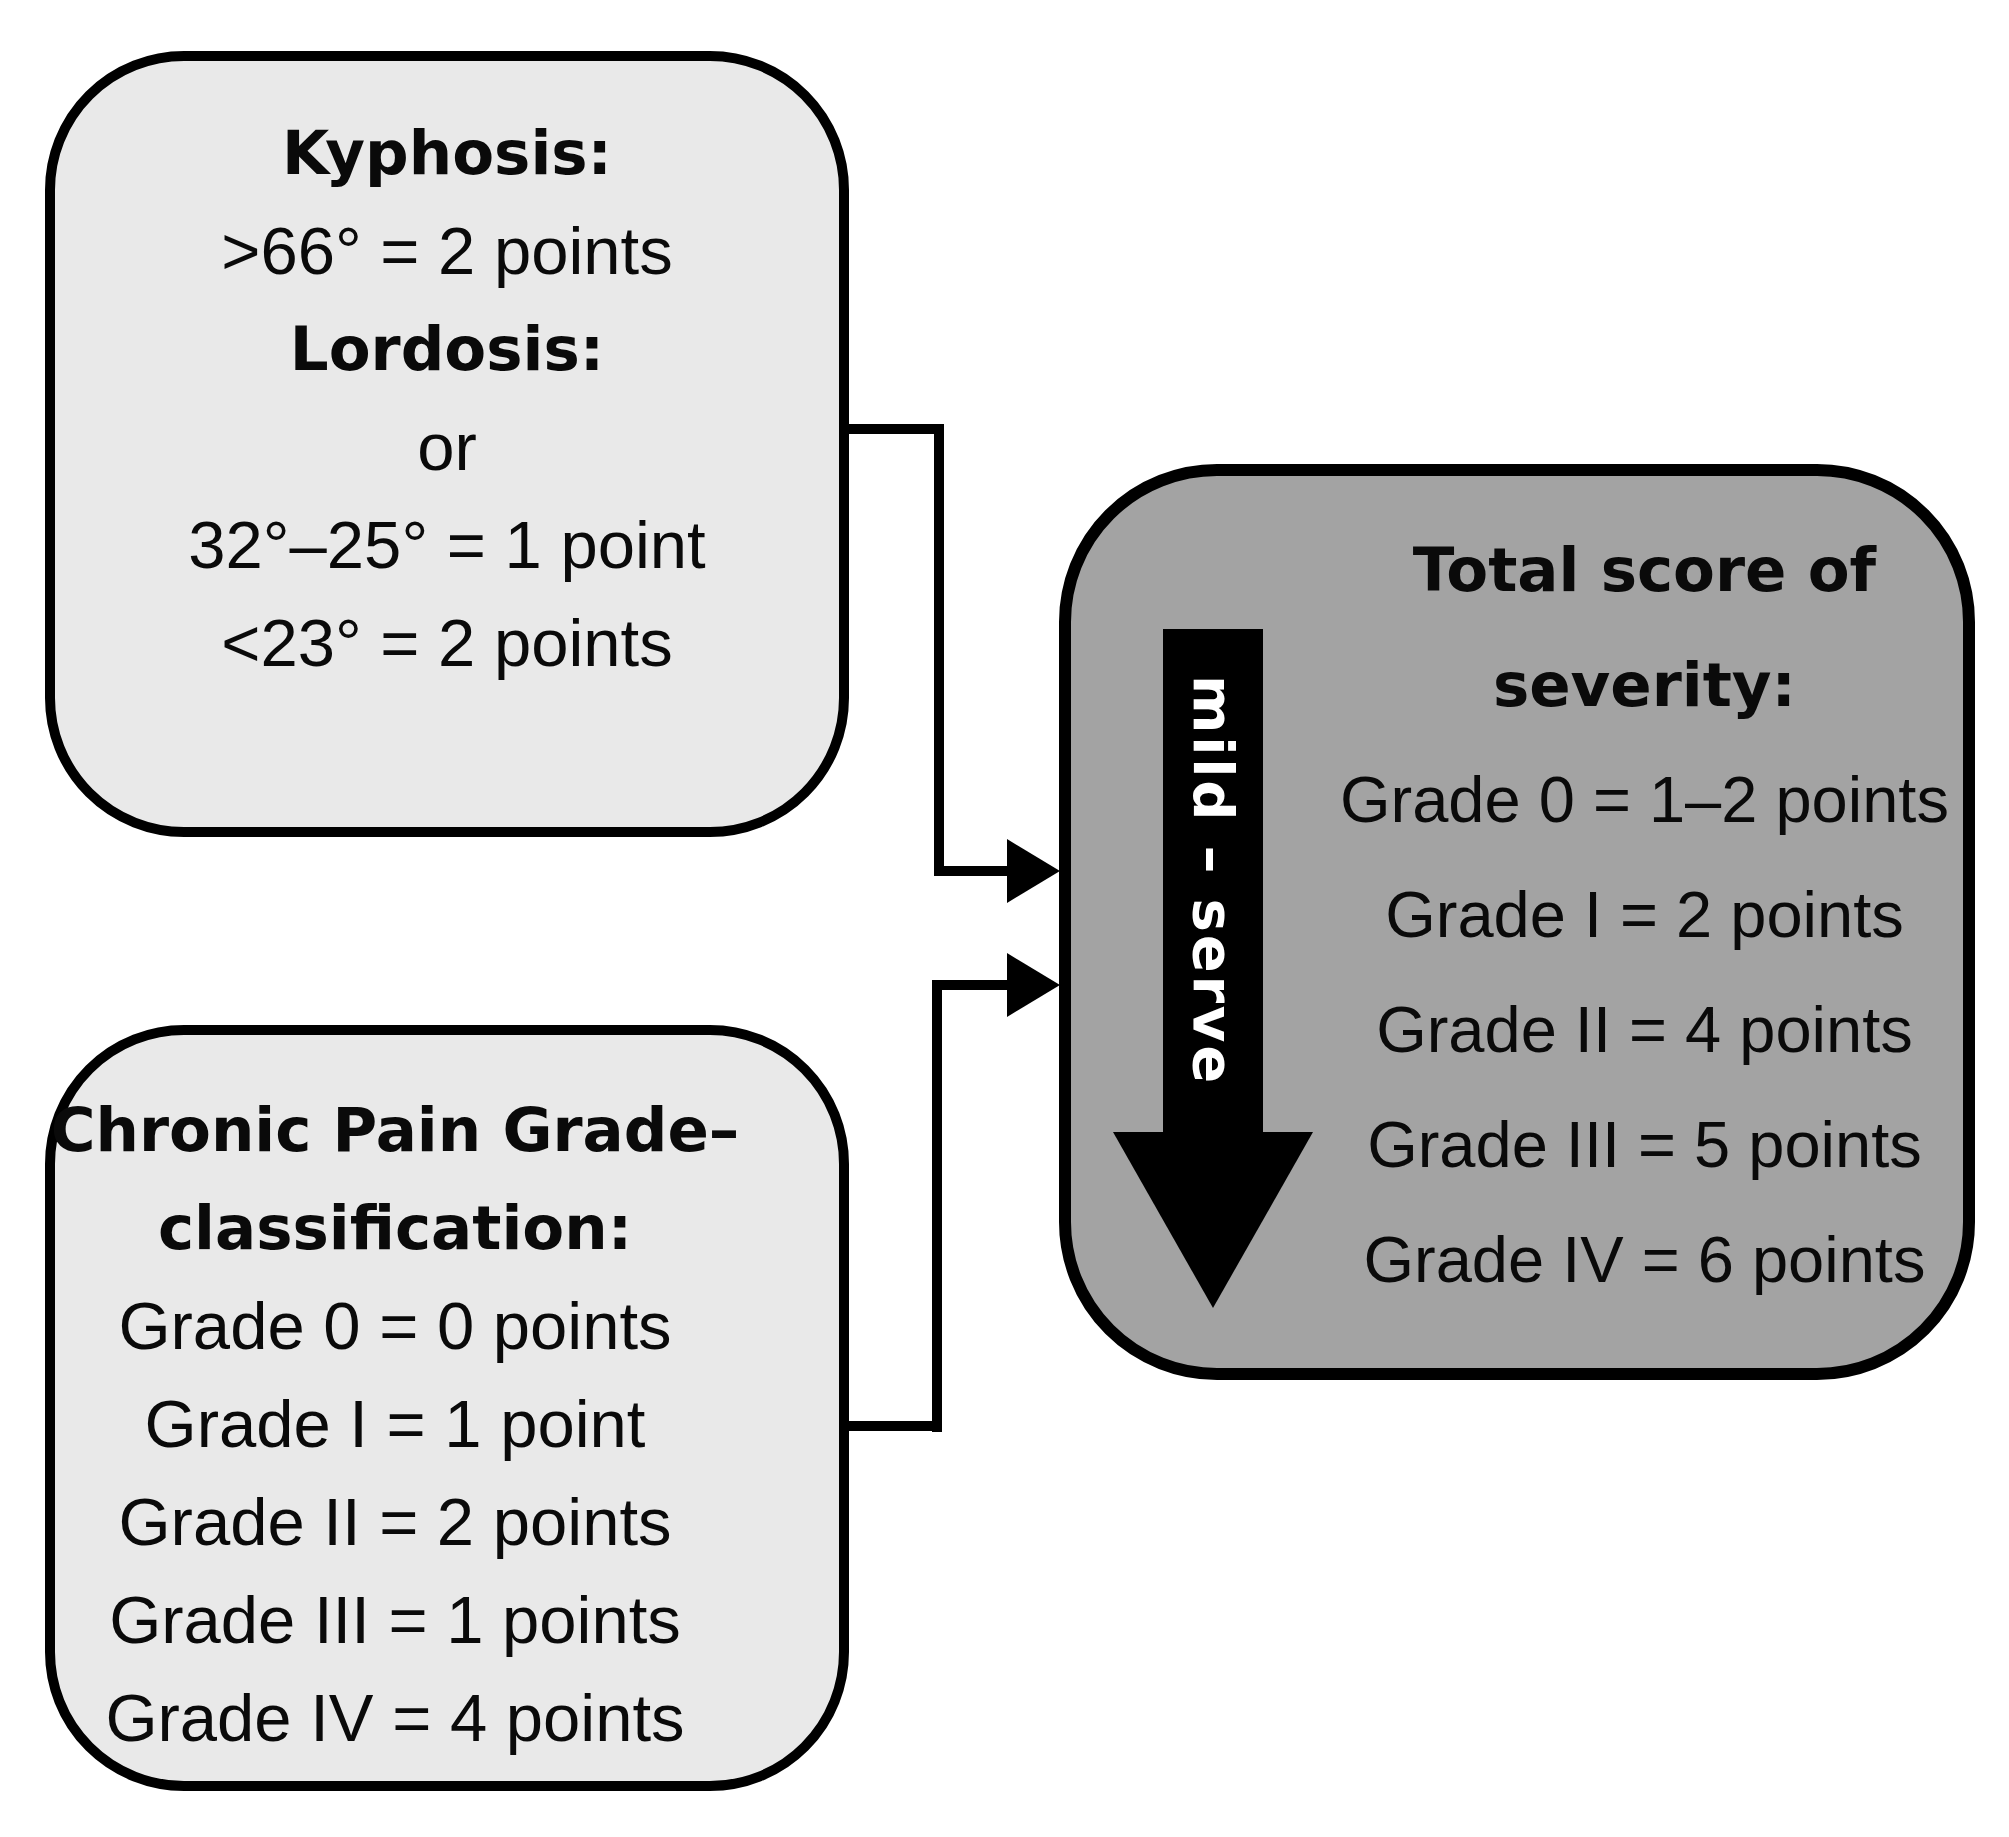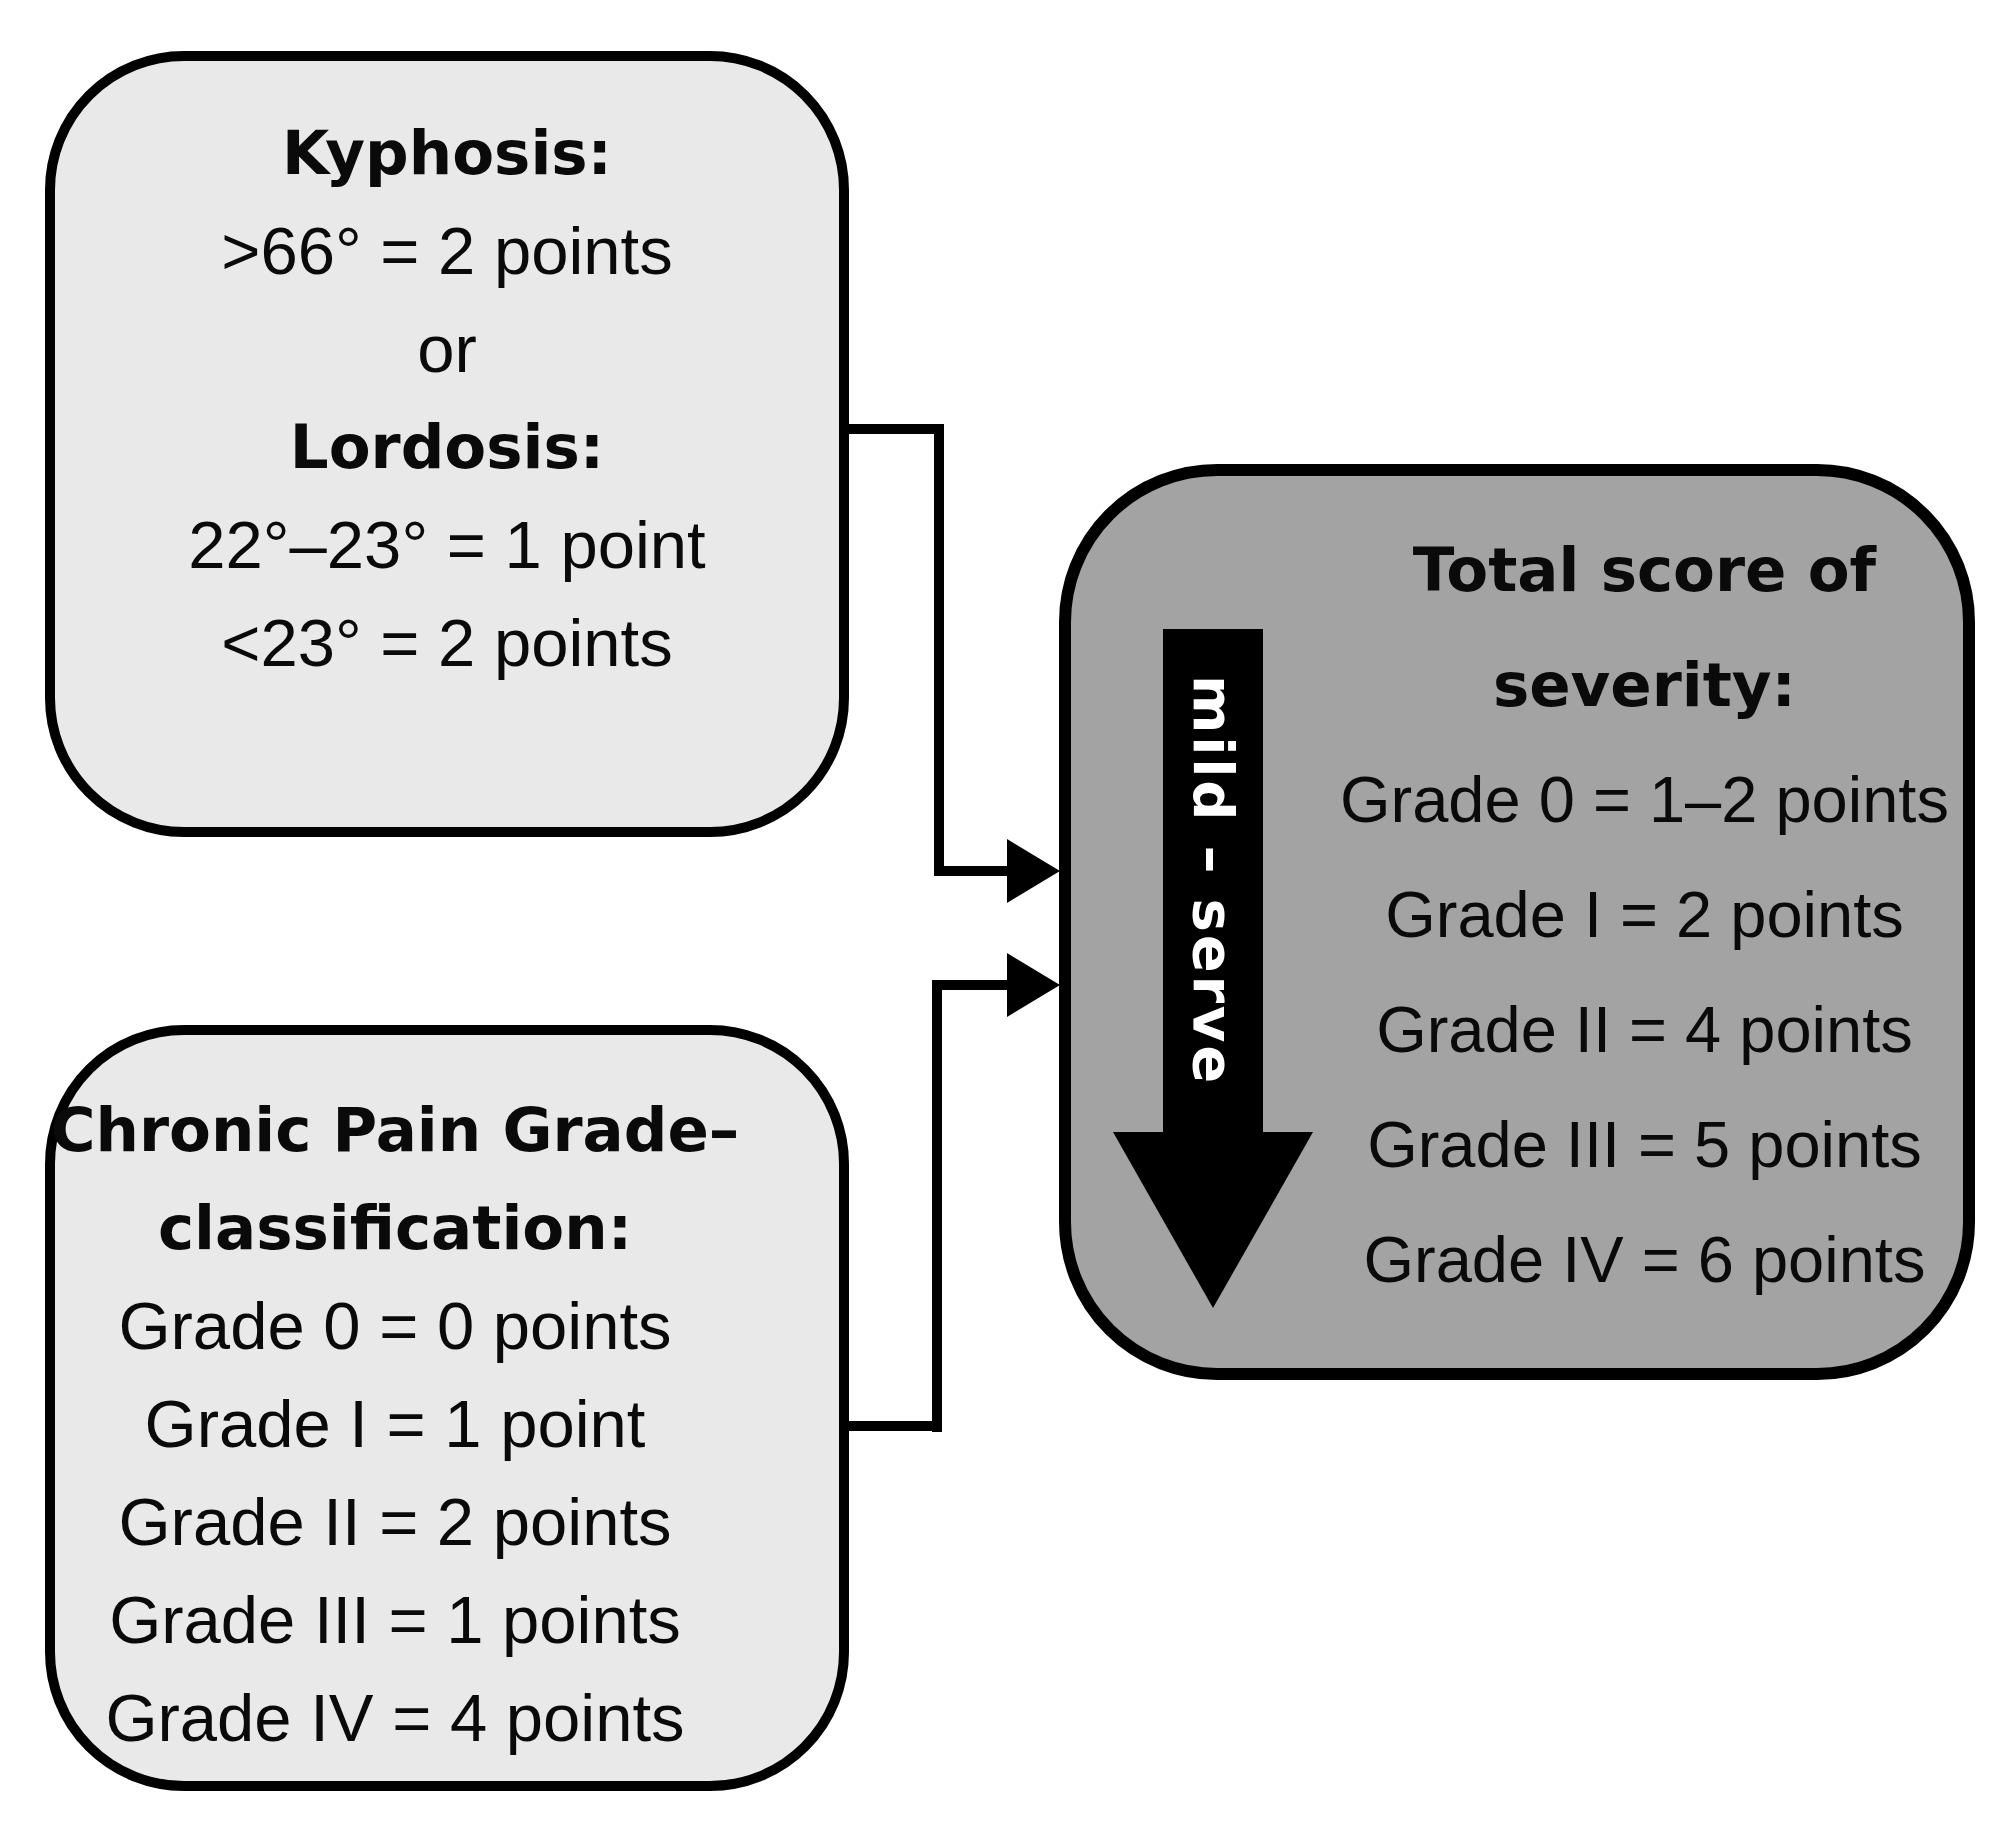"or" span.ln { order: before "Lordosis:" -> after "Lordosis:" }
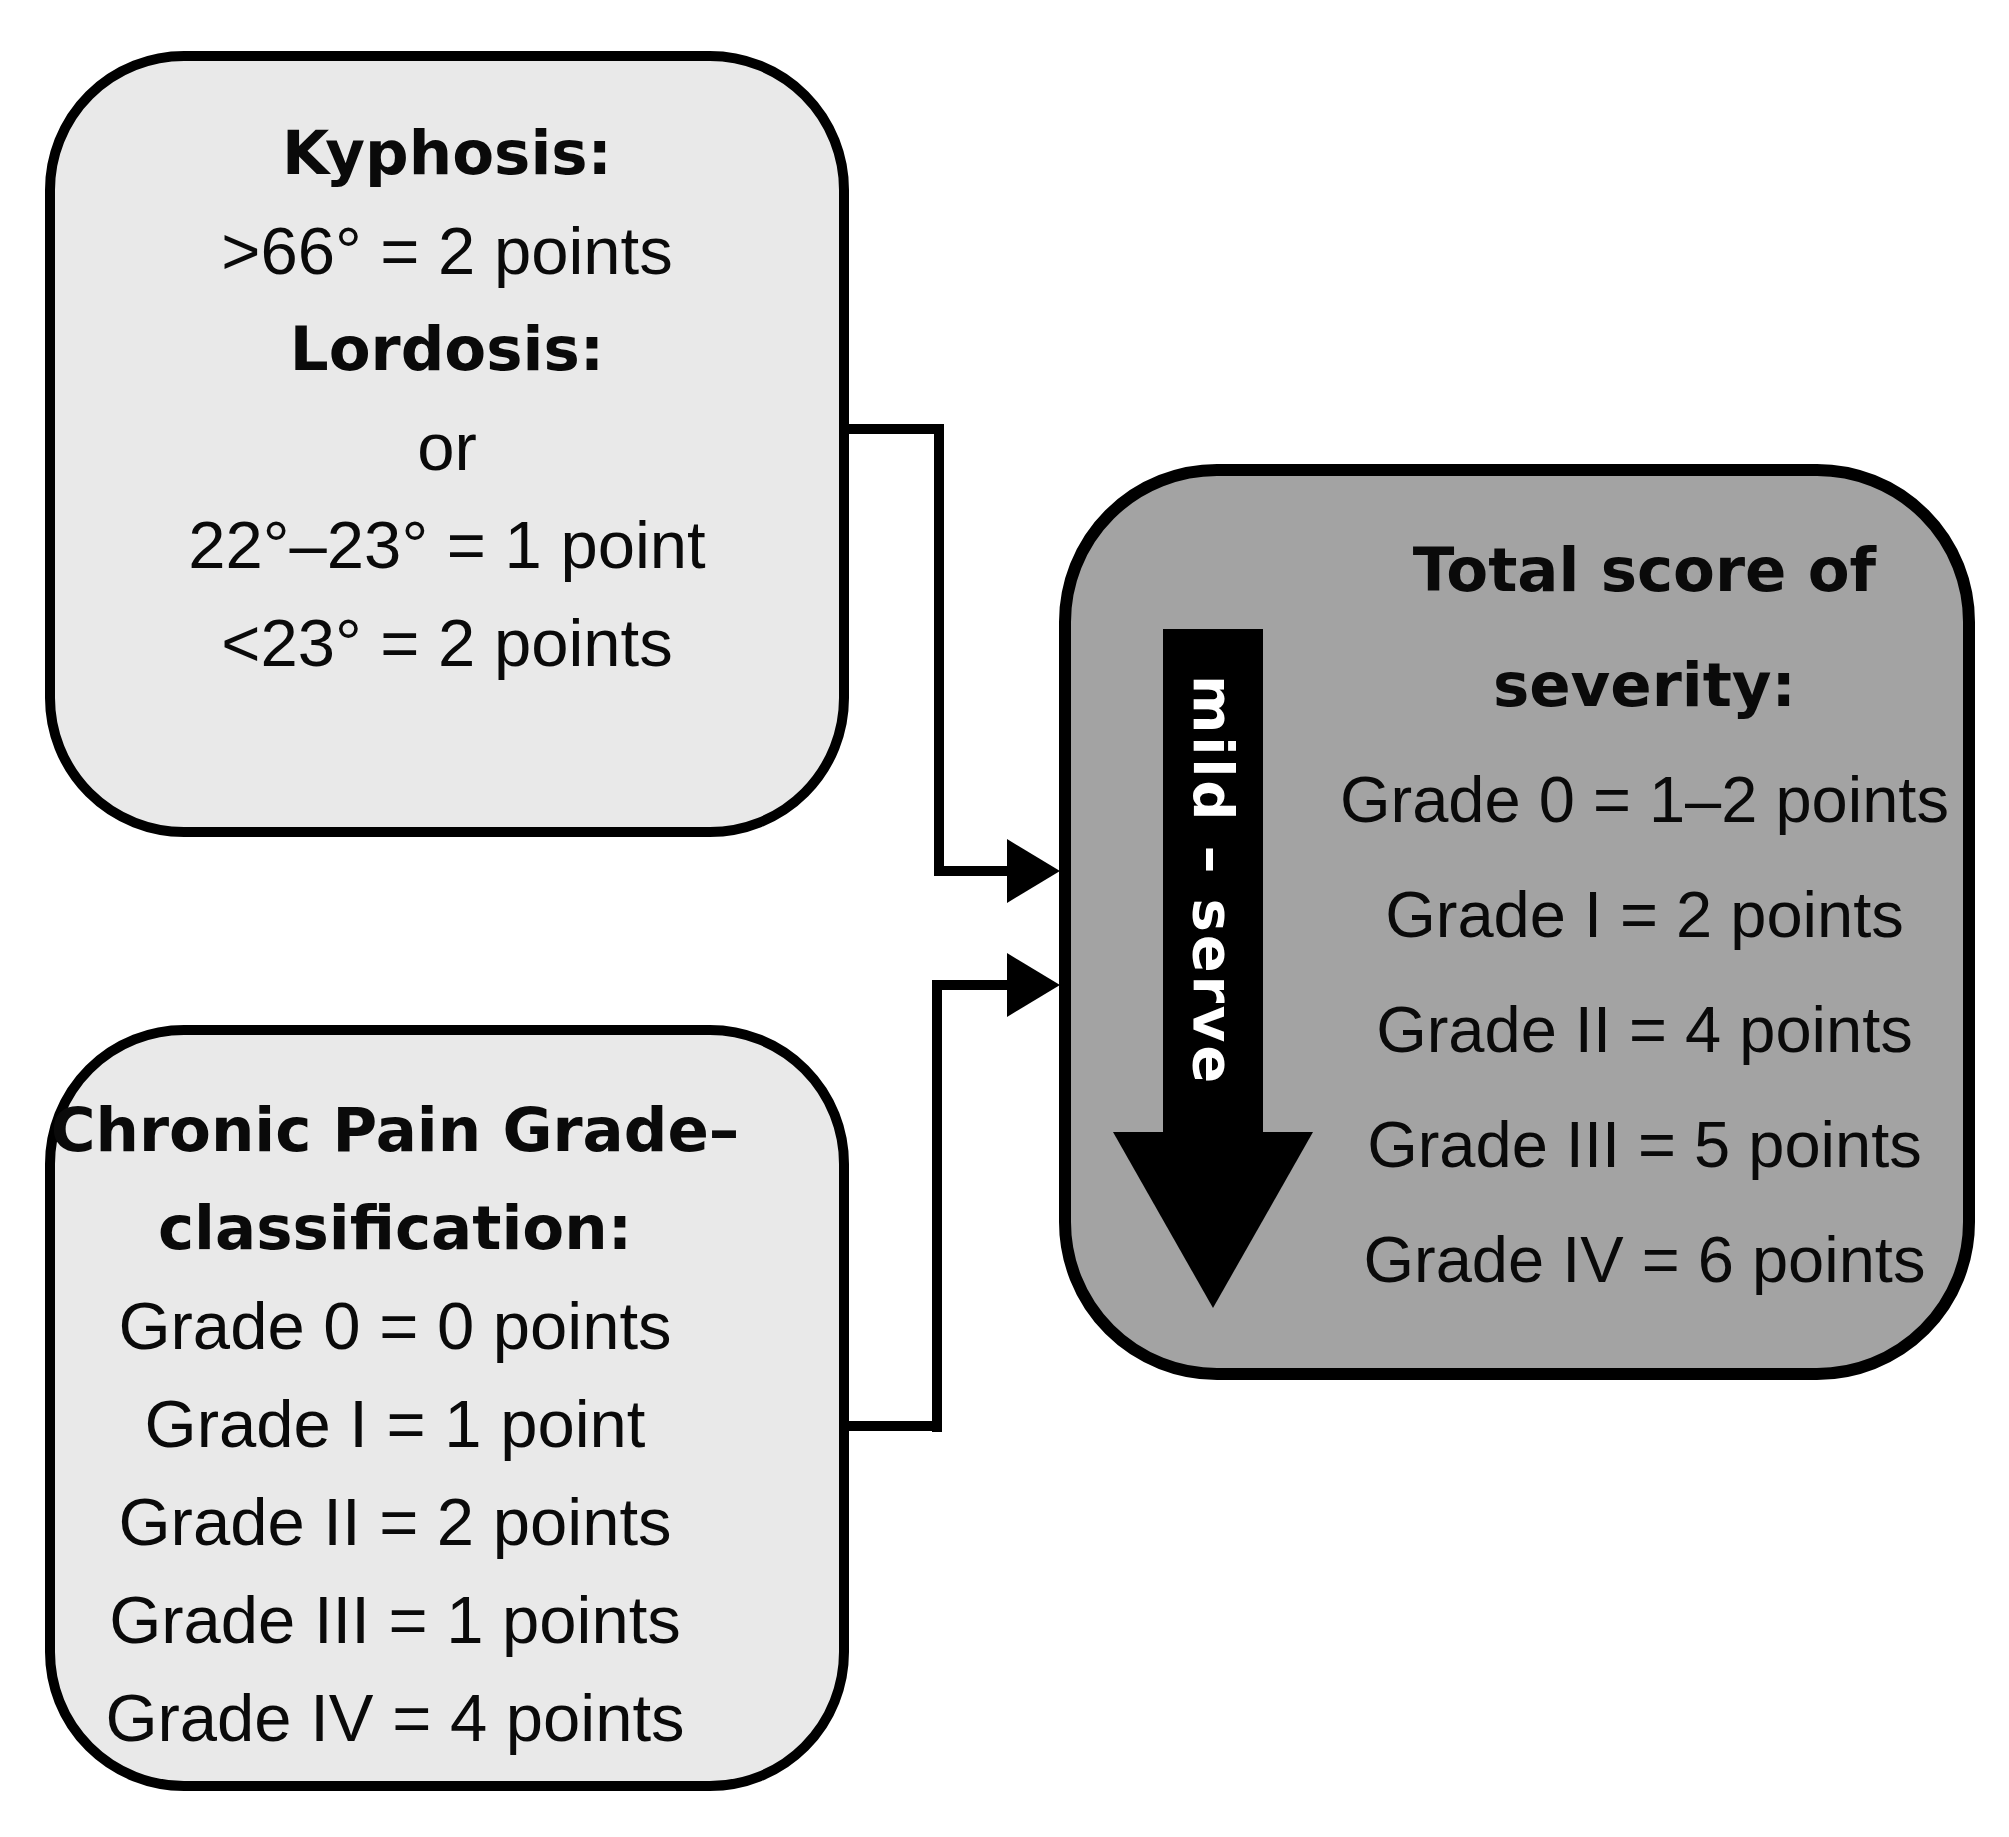"22°–23° = 1 point" span.ln { text: 22°–23 -> 32°–25 }
